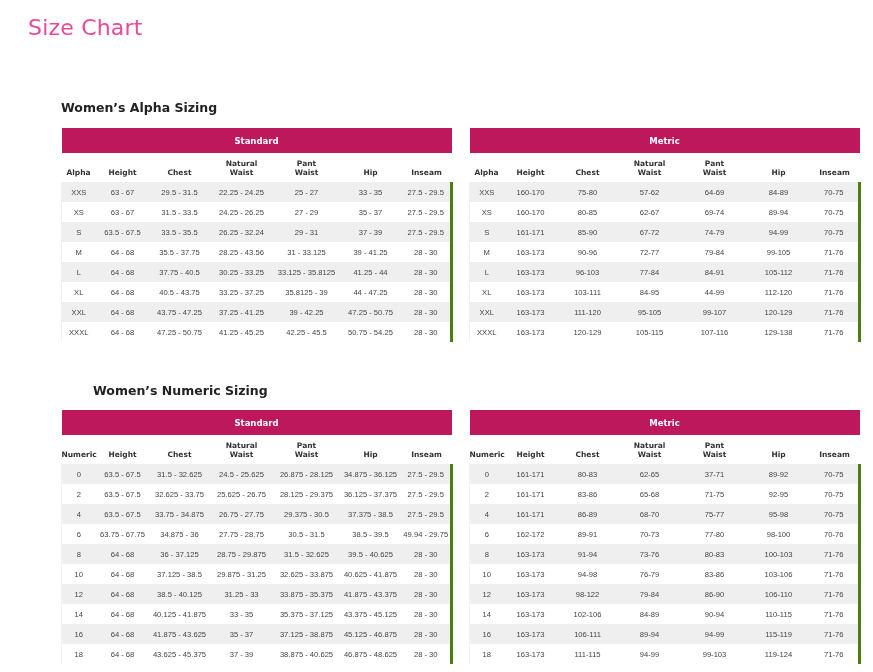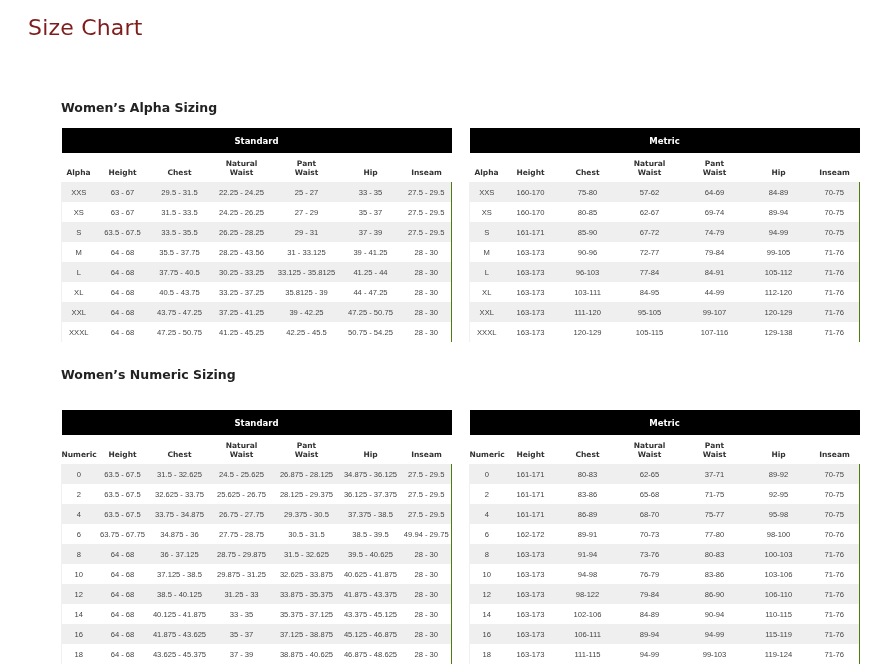"Size Chart" .page-title { color: #7f1d1d -> #ec4899 }
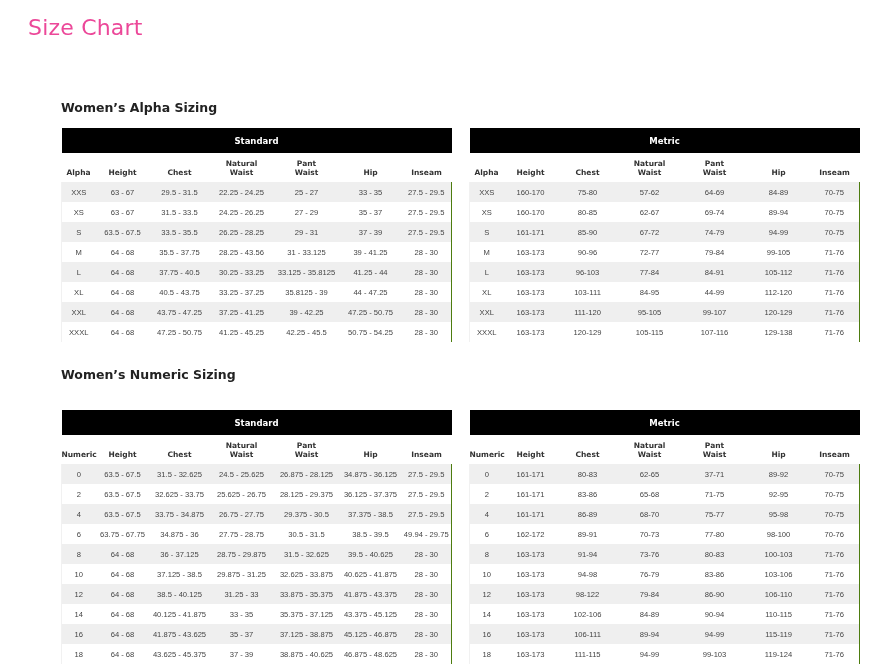"Standard" .tbl .bar th { background: #000000 -> #be185d }
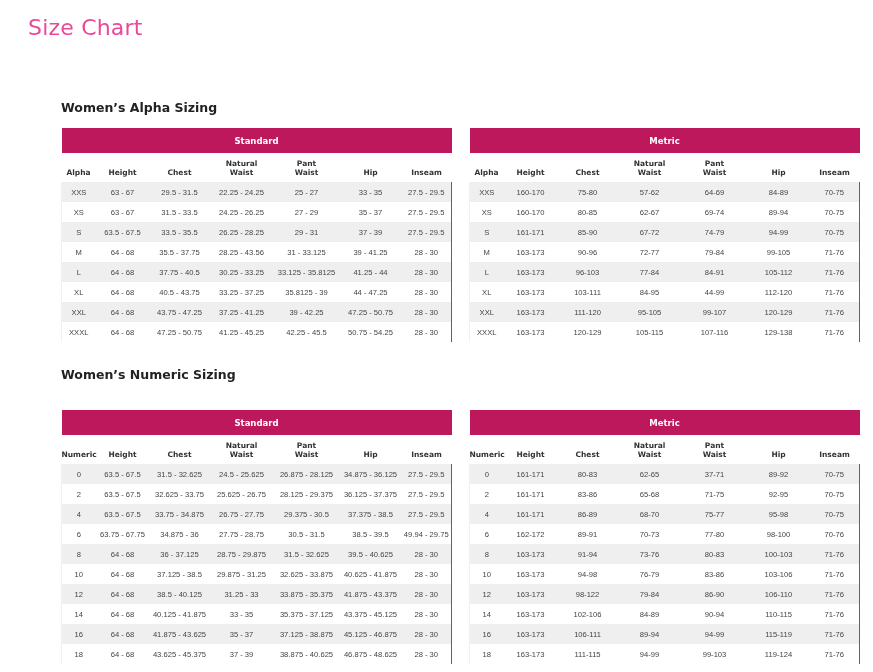"XXS" .tbl tbody { border-right: 1px solid #4d7c0f -> 3px solid #4d7c0f }
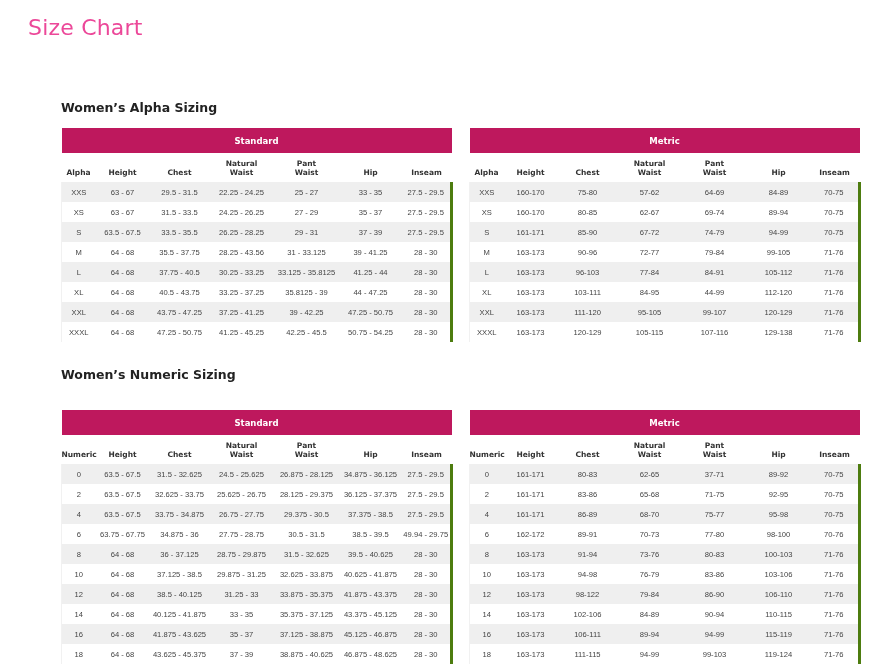"26.25 - 28.25" td { text: 28.25 -> 32.24 }
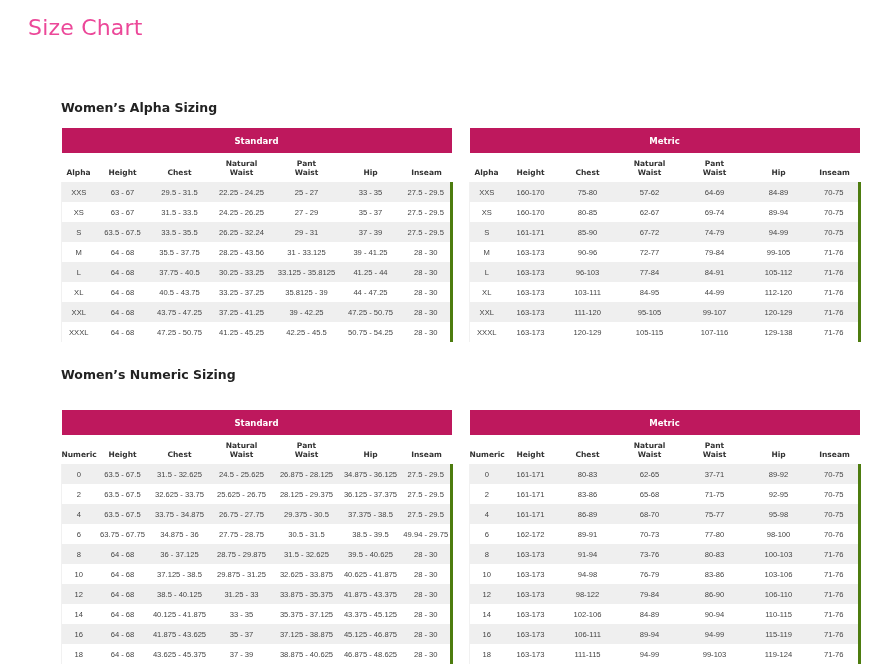"Women’s Numeric Sizing" h2.section-title { margin-left: none -> 32px; top: 367px -> 383px }
